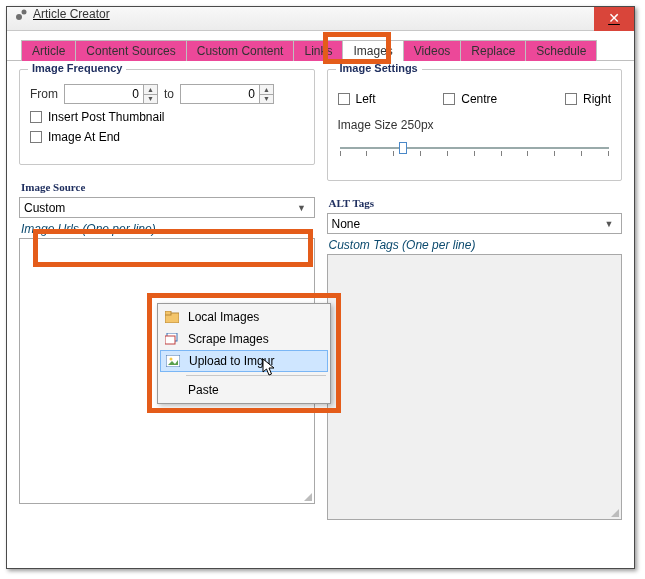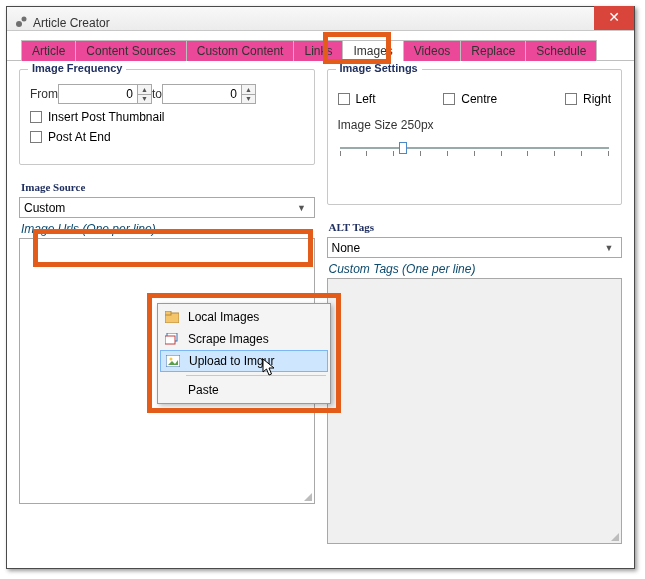"Article Creator" .titlebar { align-items: flex-end -> flex-start; text-decoration: none -> underline }
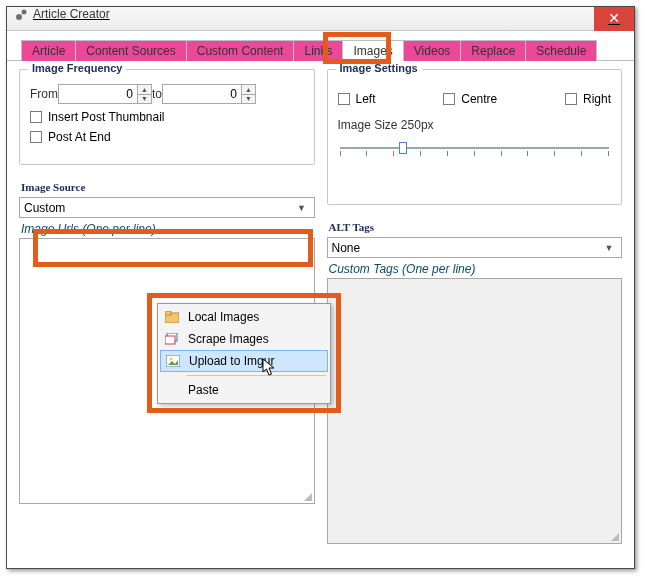"Image Settings" div.group { height: 136px -> 112px }
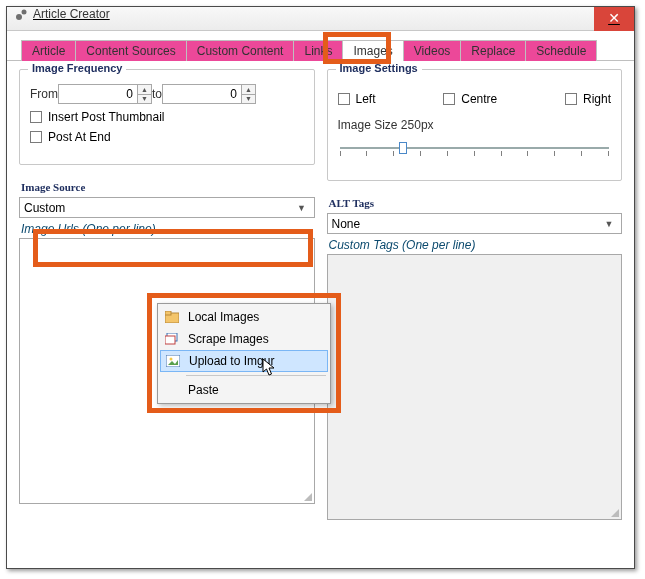"From" .row { gap: none -> 6px }
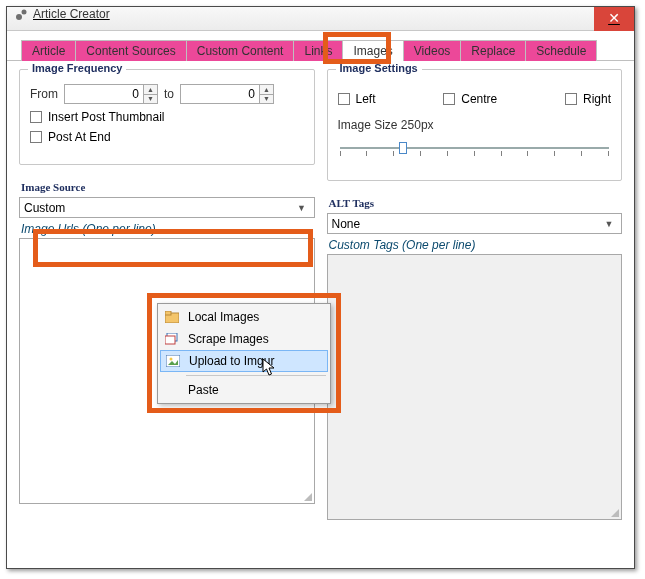"Post At End" span { text: Post -> Image }
